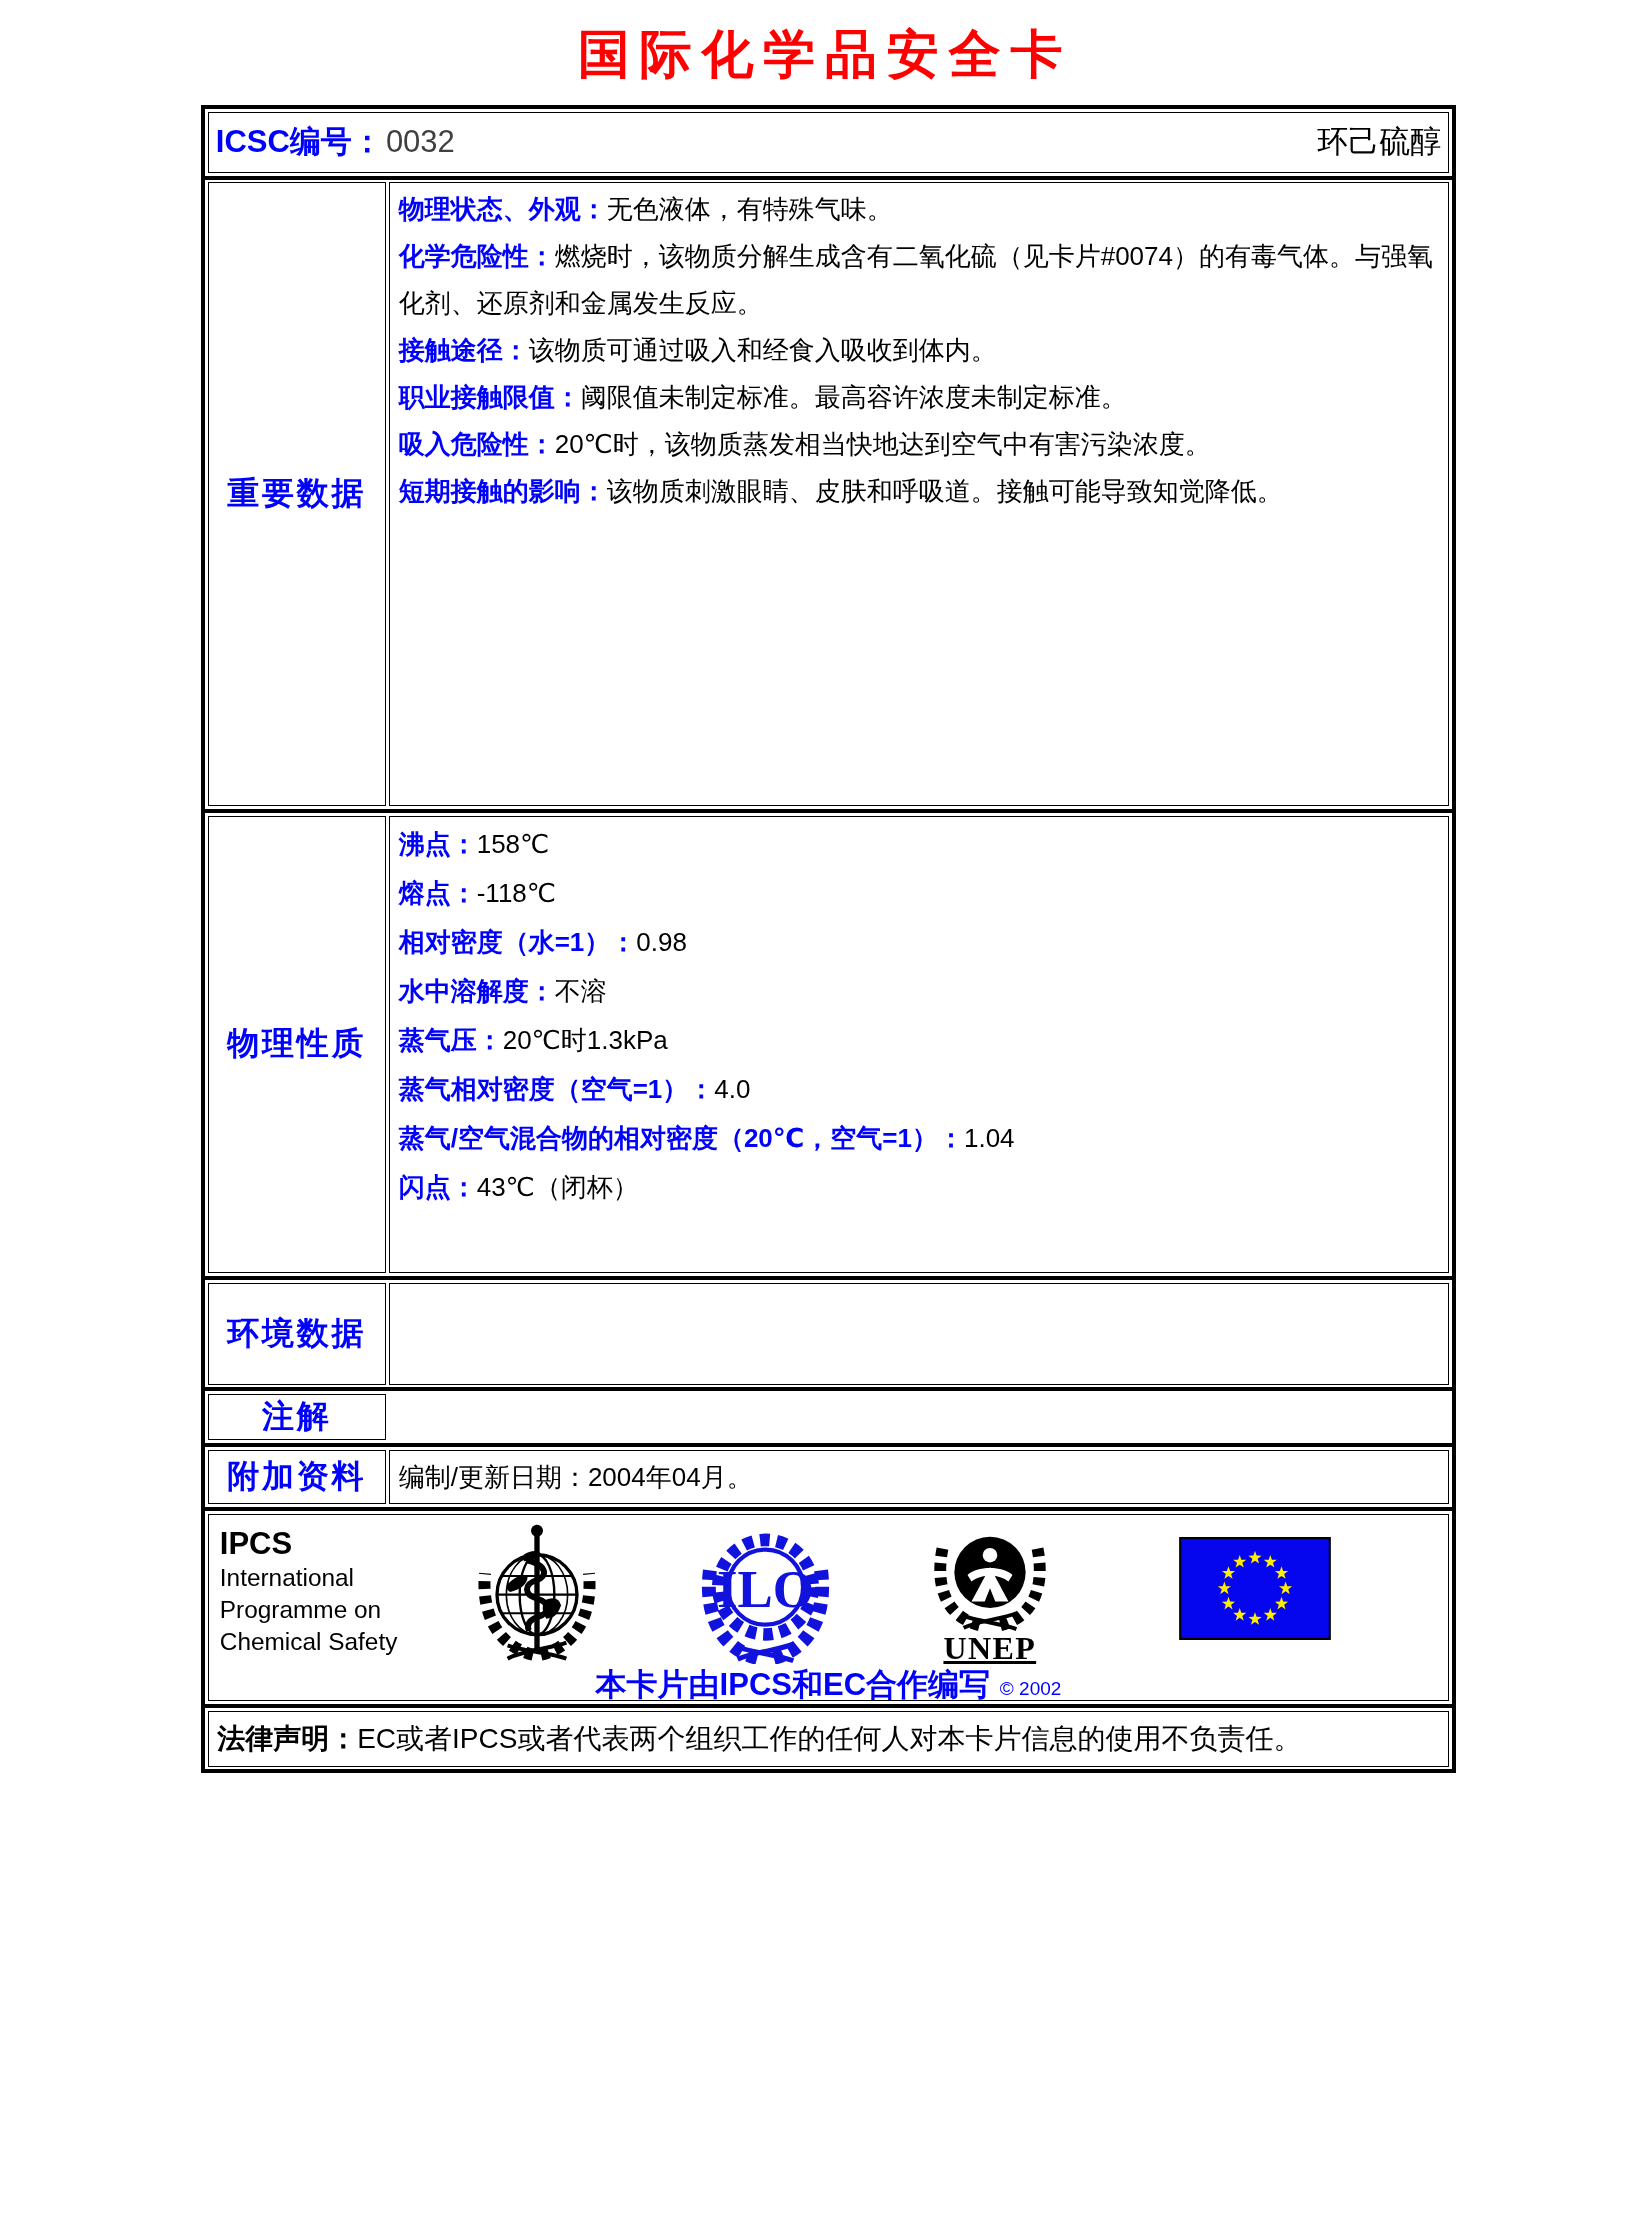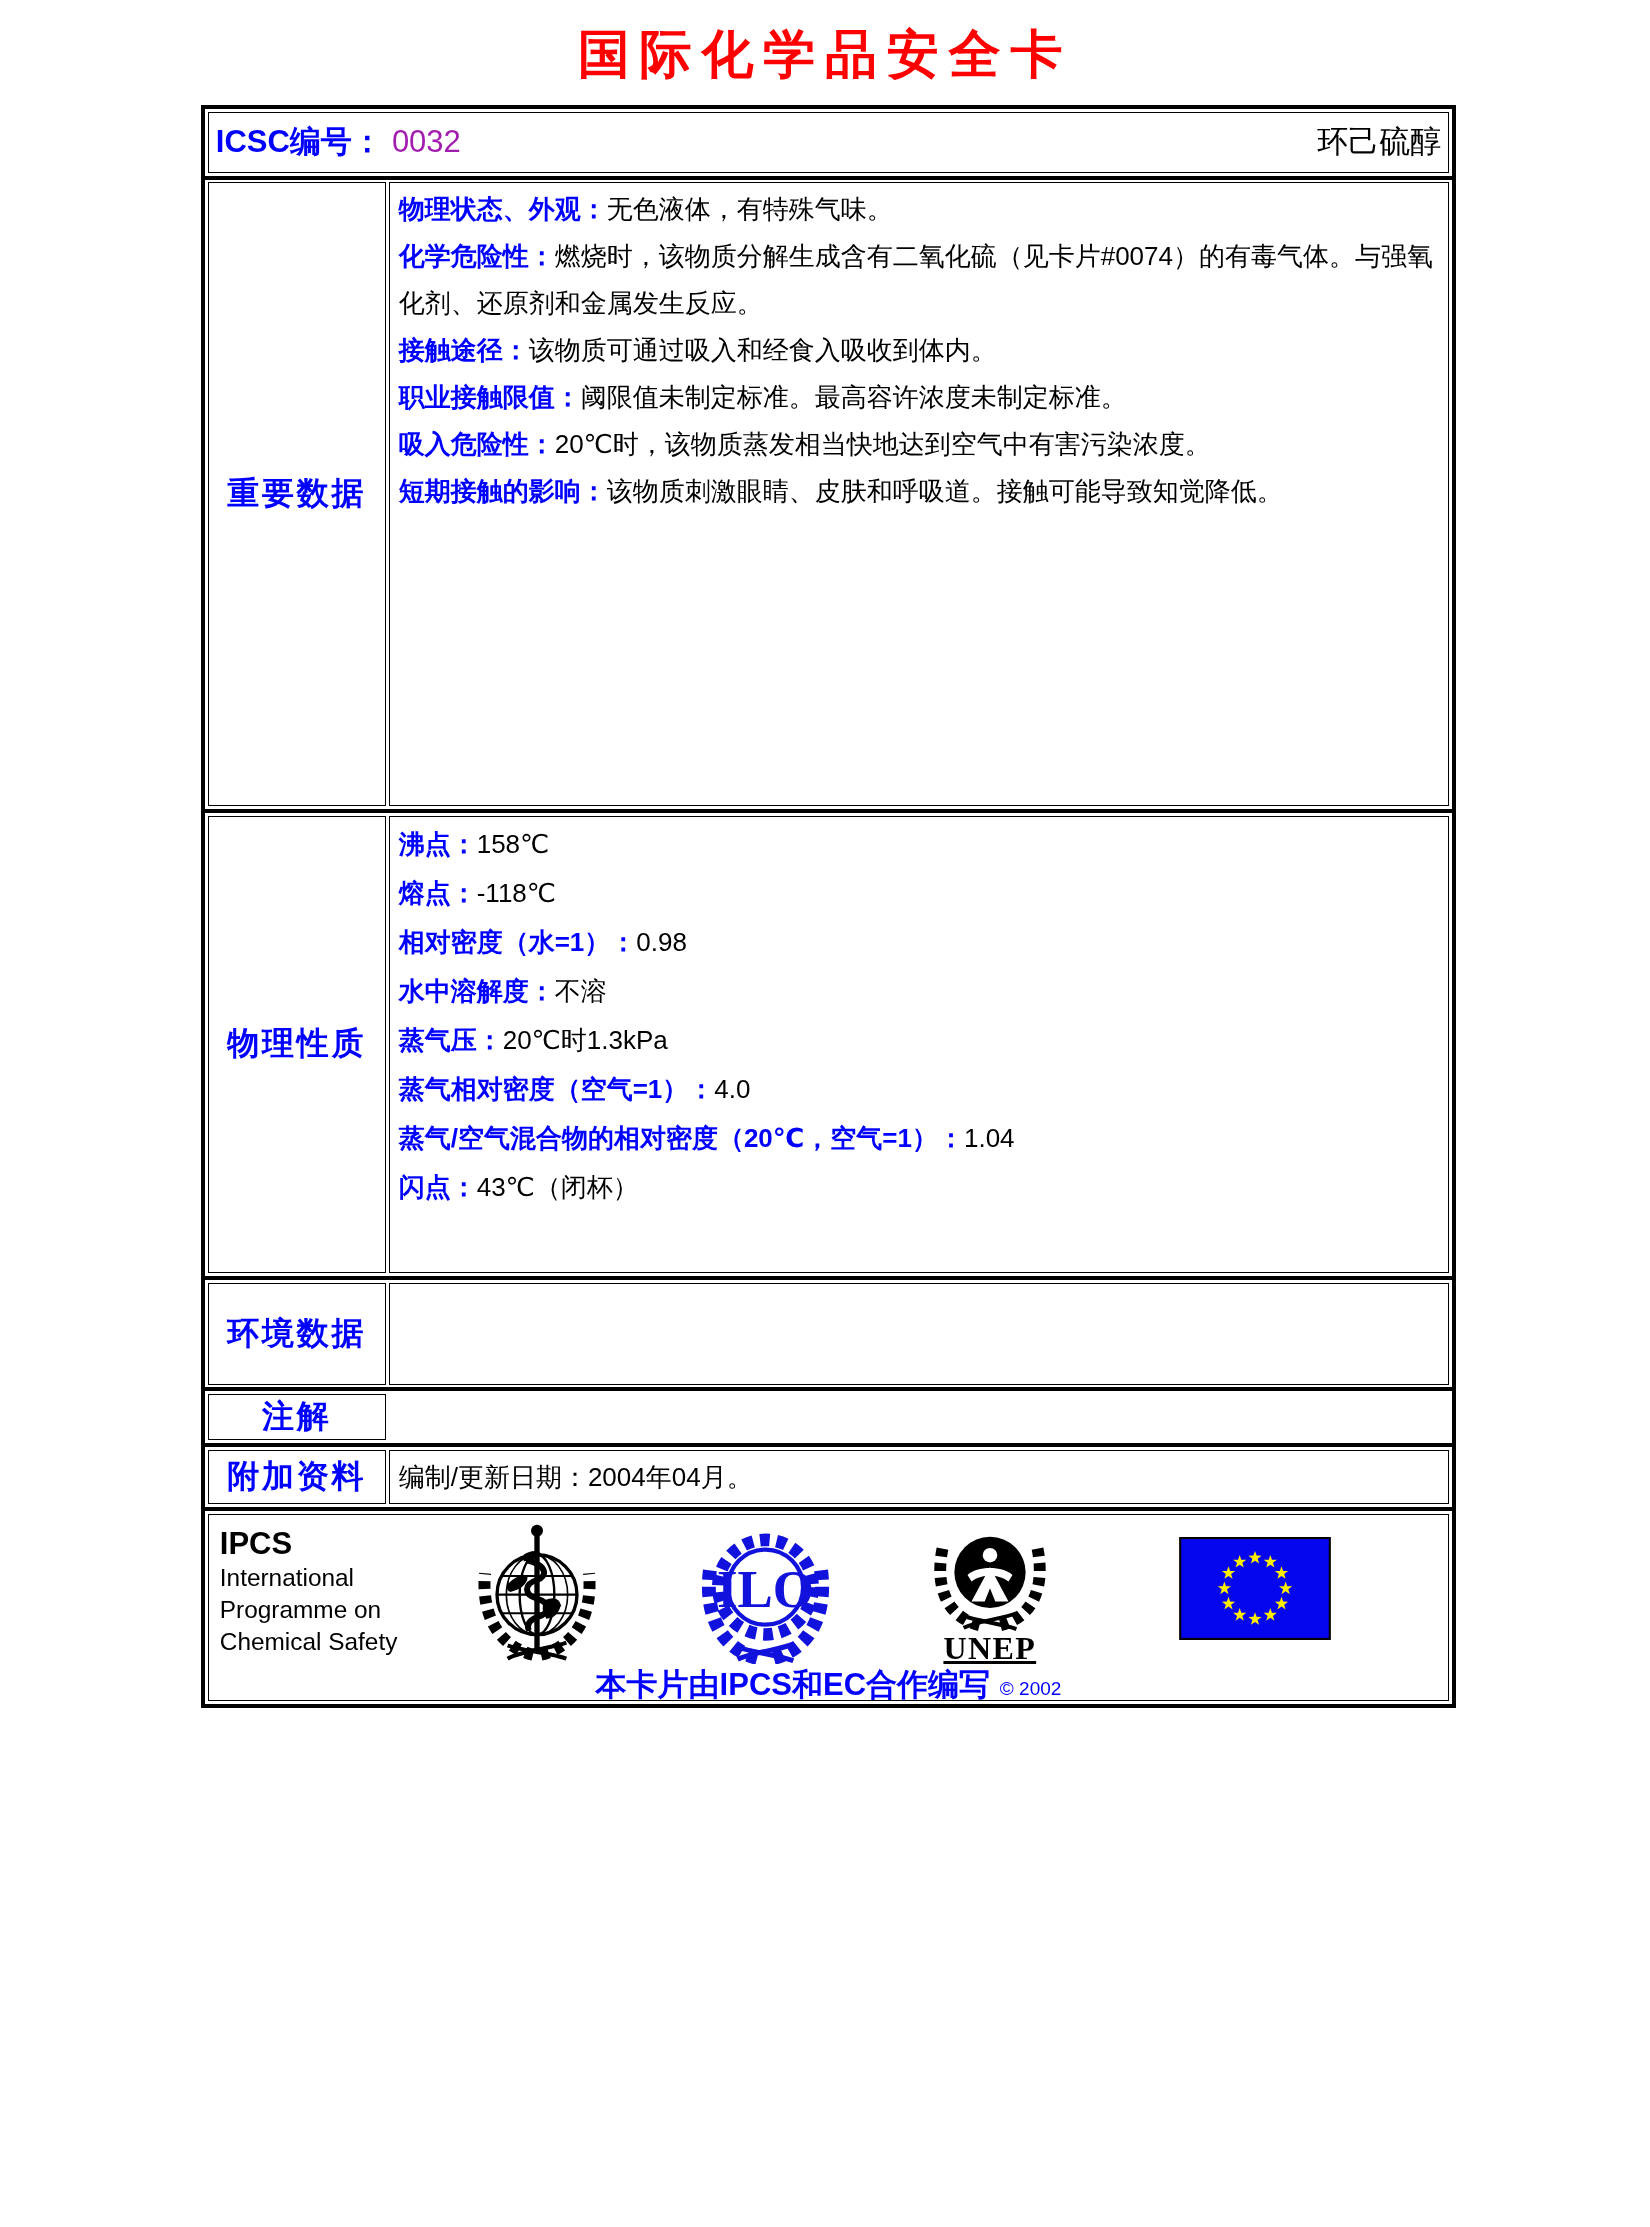"0032" .hdr-num { color: #a21caf -> #404040; margin-left: 9px -> 3px }
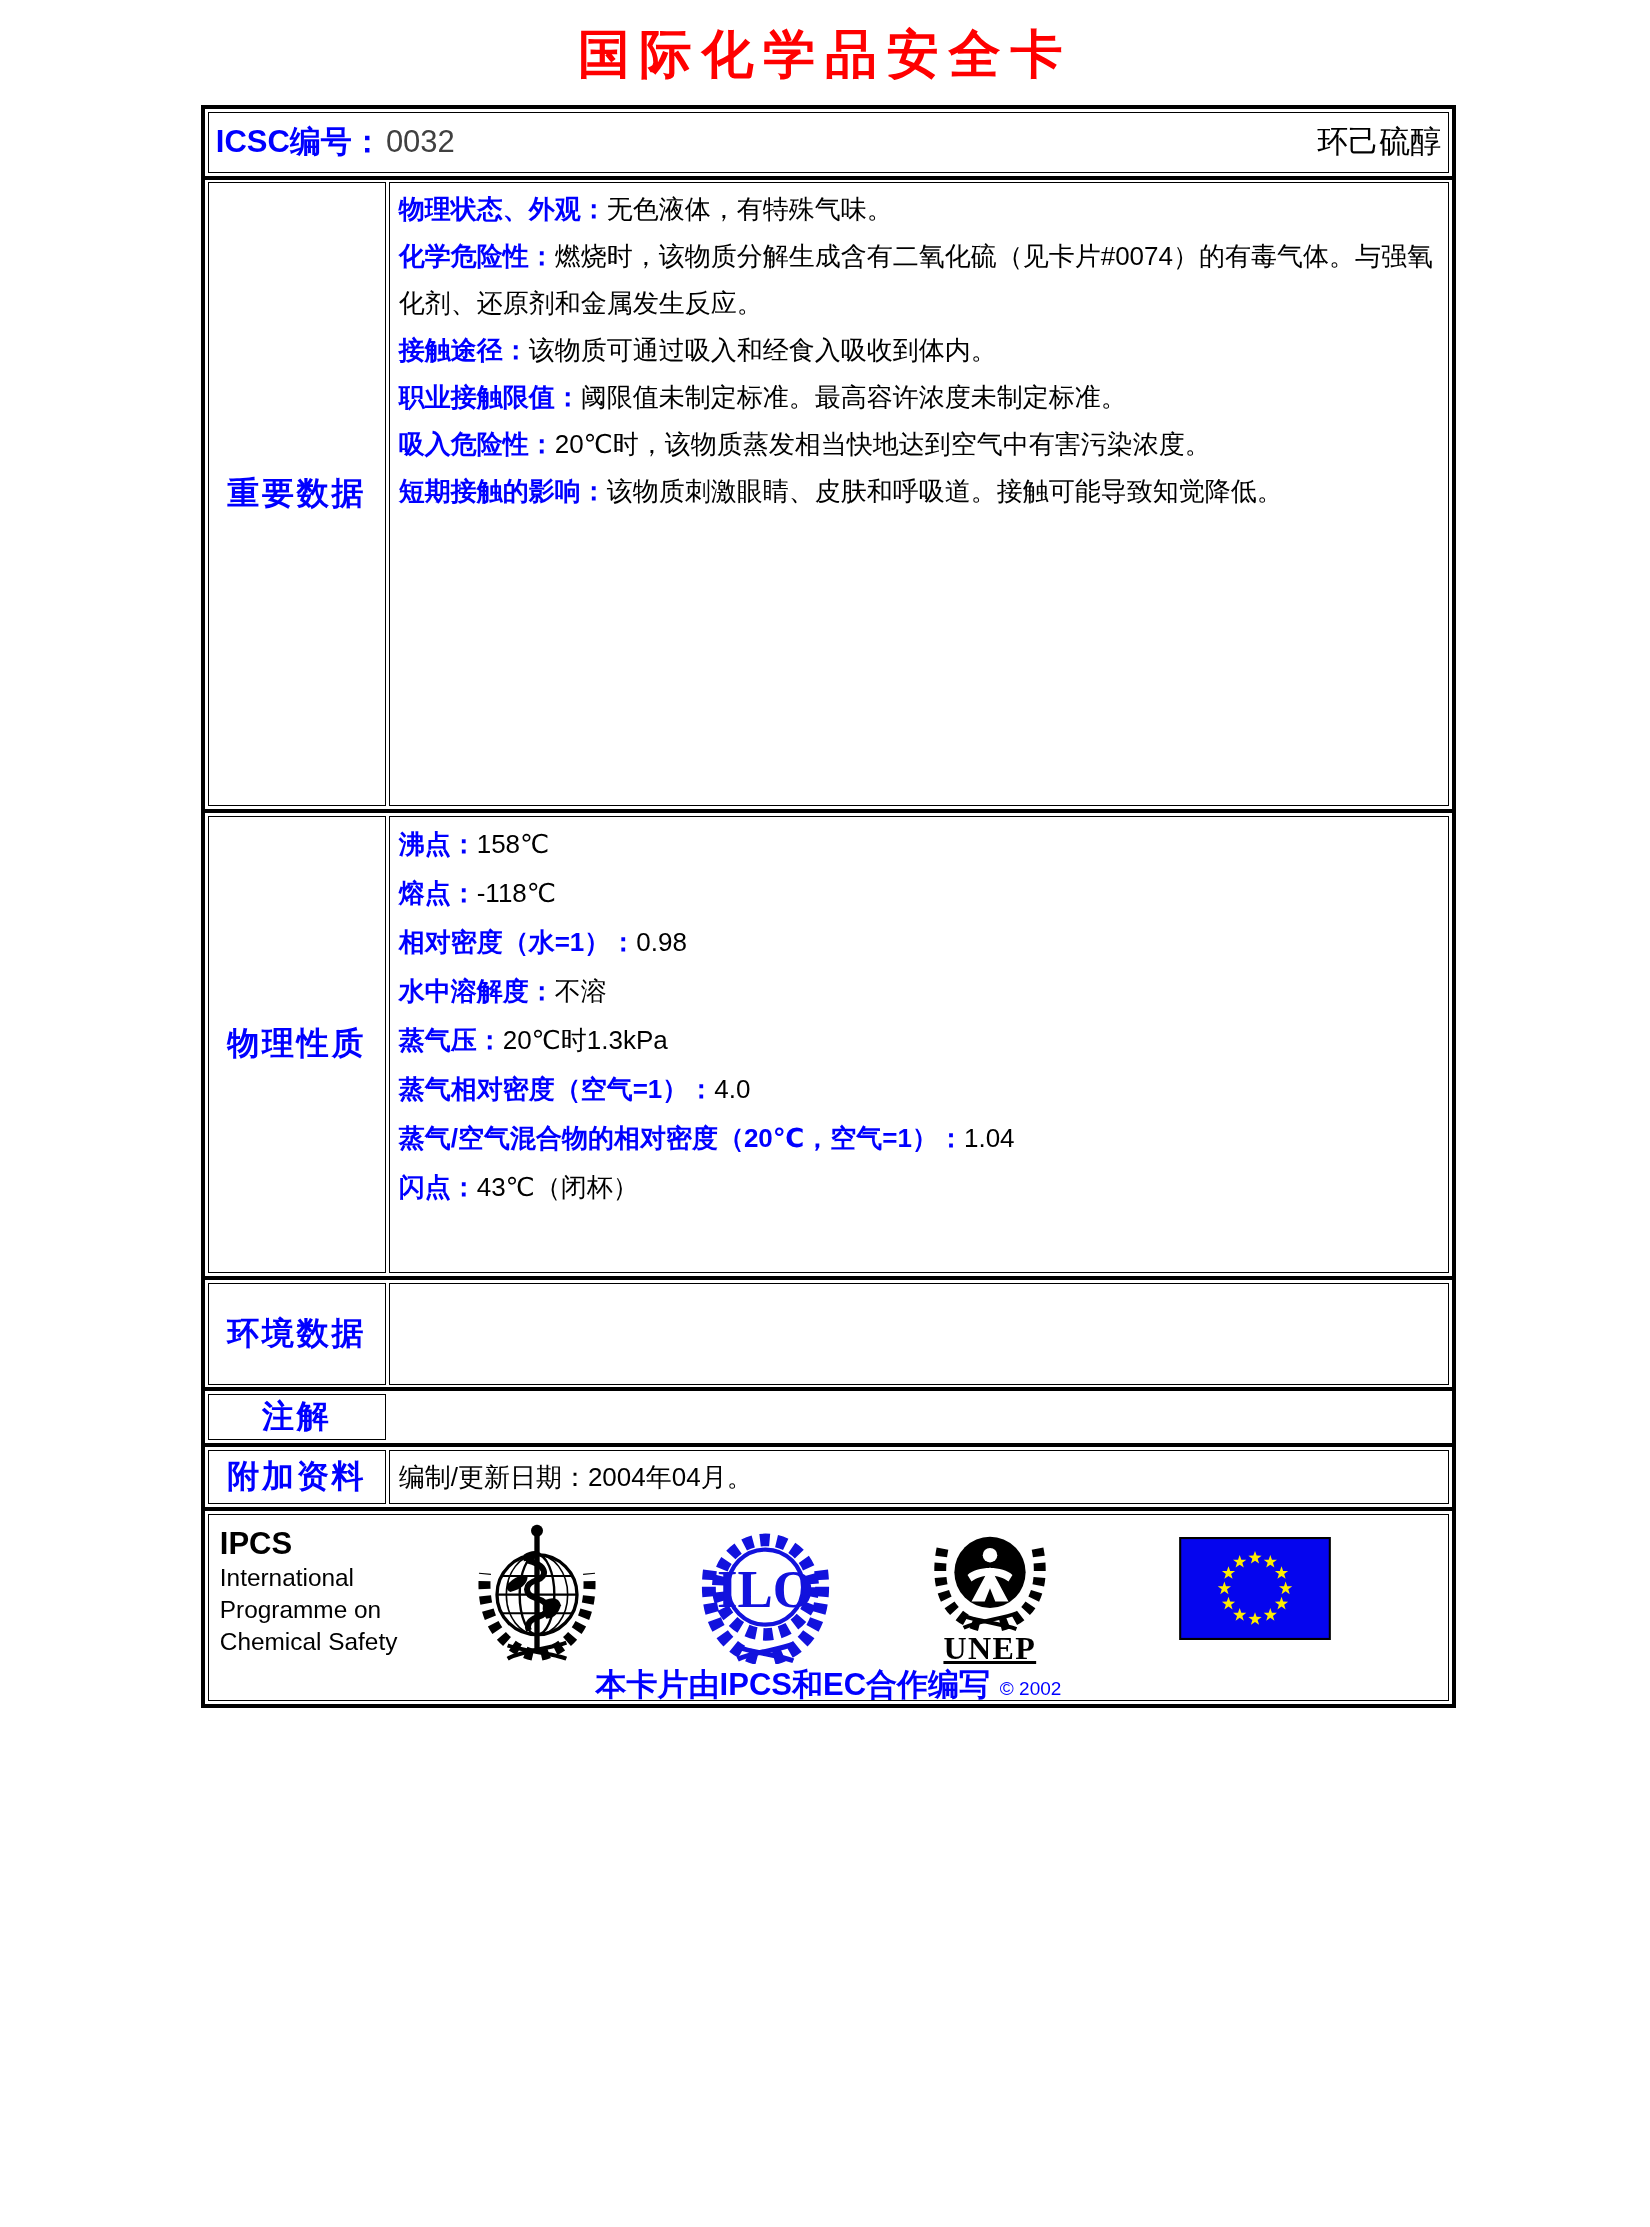"法律声明：" div.sec { html: none -> <div> <div> <span>法律声明：</span> <span>EC或者IPCS或者代表两个组织工作的任何人对本卡片信息的使用不负责任。</span> </div> </div> }
